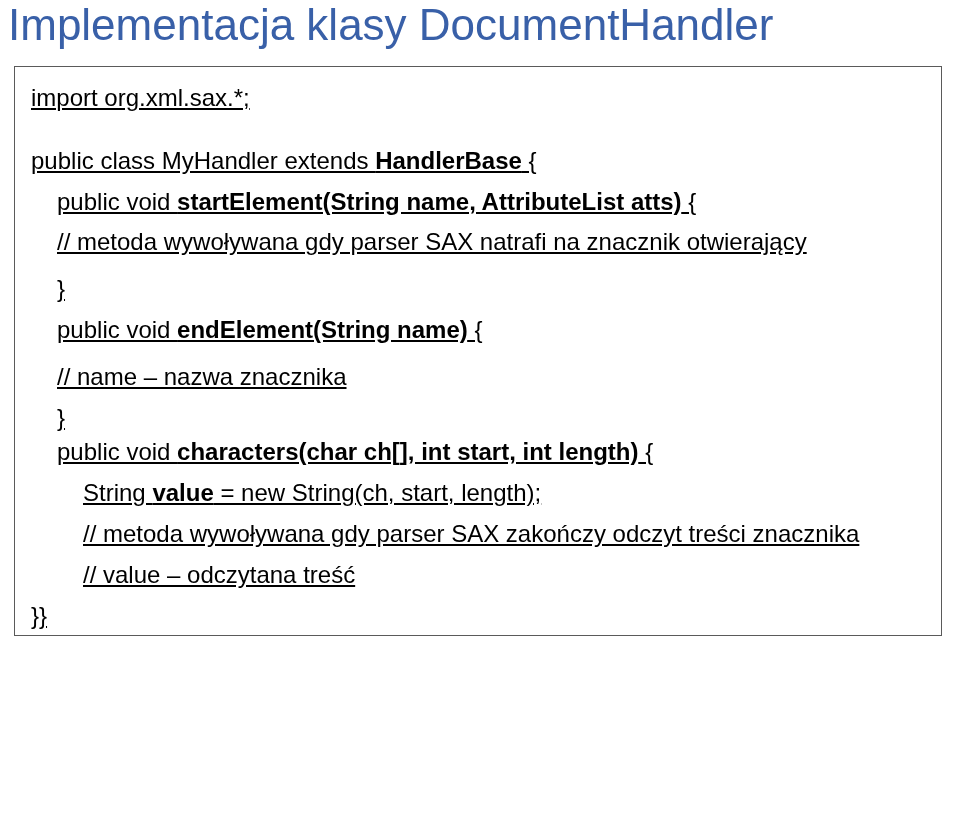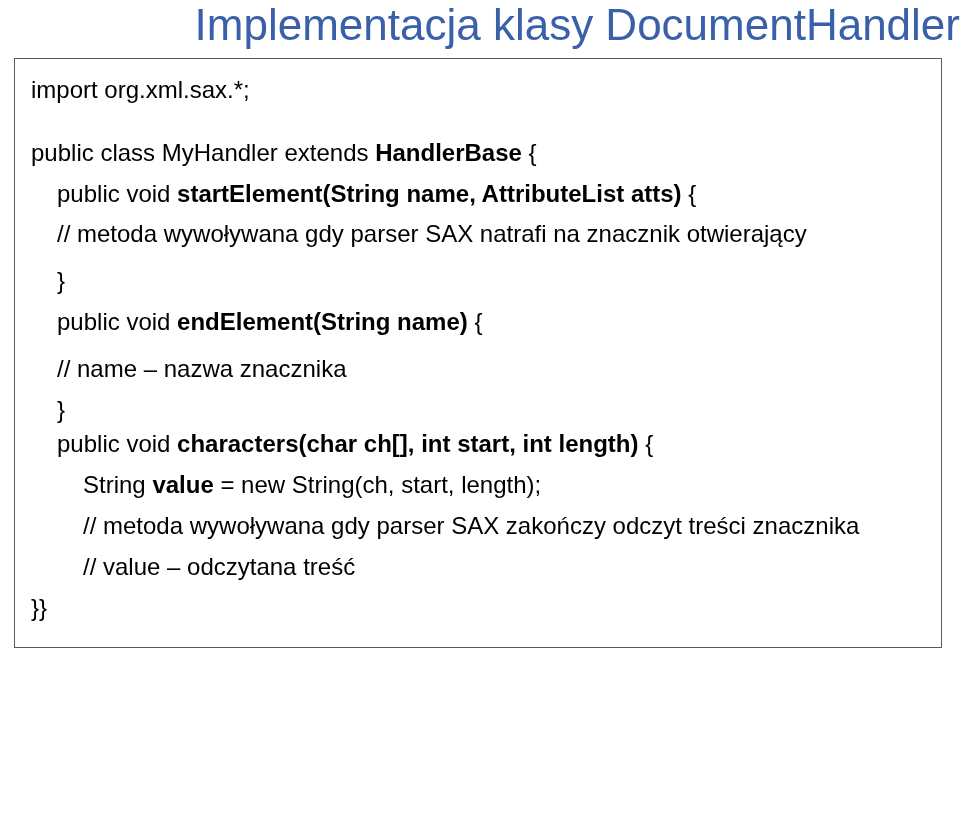"Implementacja klasy DocumentHandler" .title { margin: 0 0 8px 8px -> 0 0 16px 8px; text-align: right -> none }
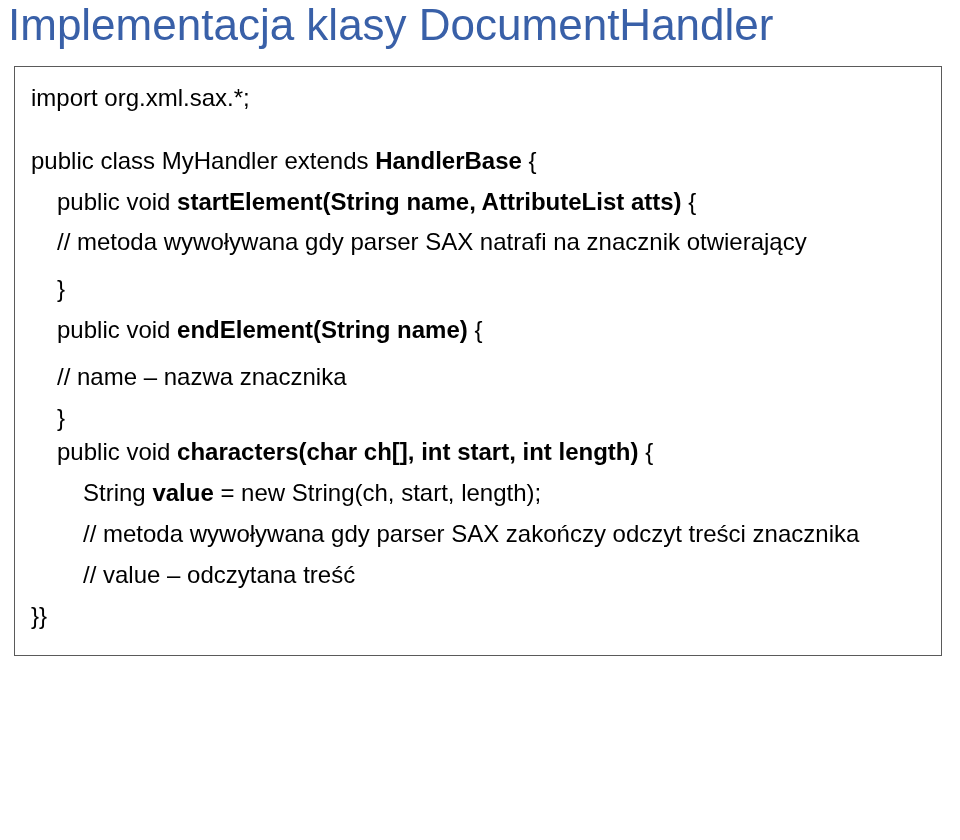"import org.xml.sax.*;" .code-box { padding: 14px 16px 22px 16px -> 14px 16px 2px 16px; text-decoration: none -> underline }
